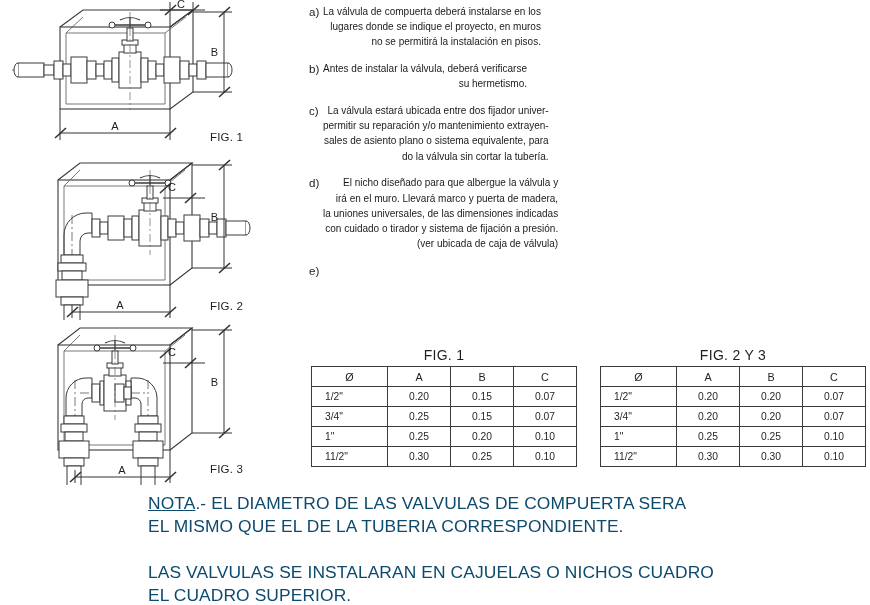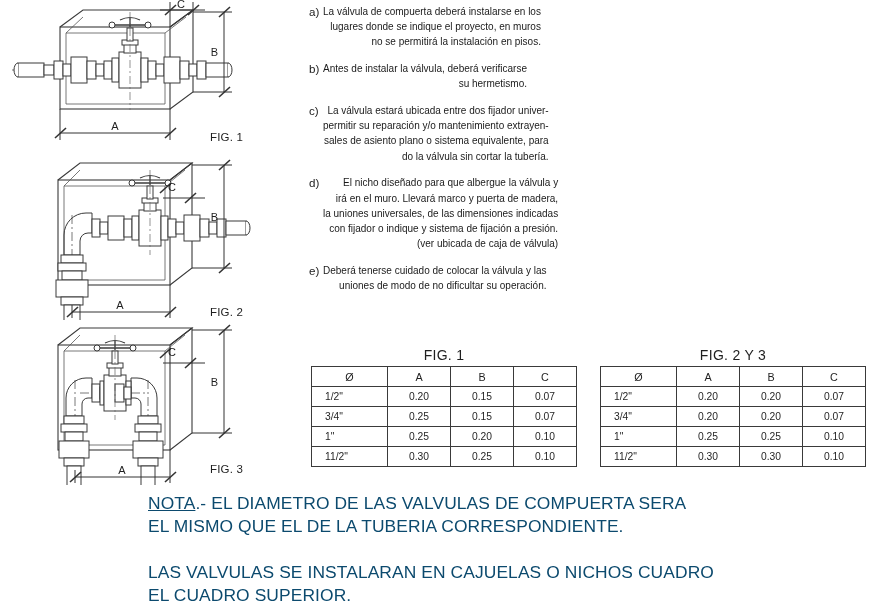"con fijador o indique y" div { text: fijador o indique -> cuidado o tirador }
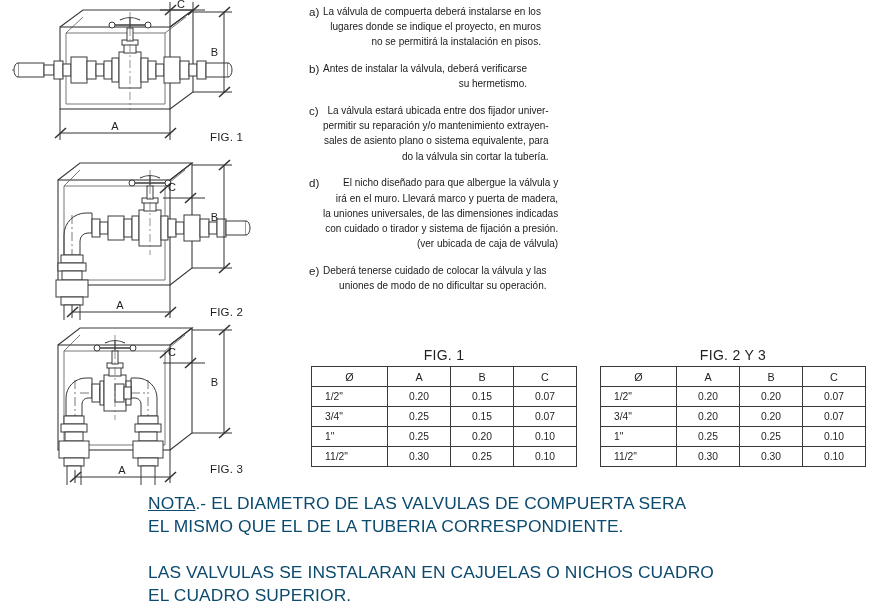"Deberá tenerse cuidado de colocar" div.note-body { html: <div> <div>Deberá tenerse cuidado de colocar la válvula y las</div> <div>uniones de modo de no dificultar su operación.</div> </div> -> none }
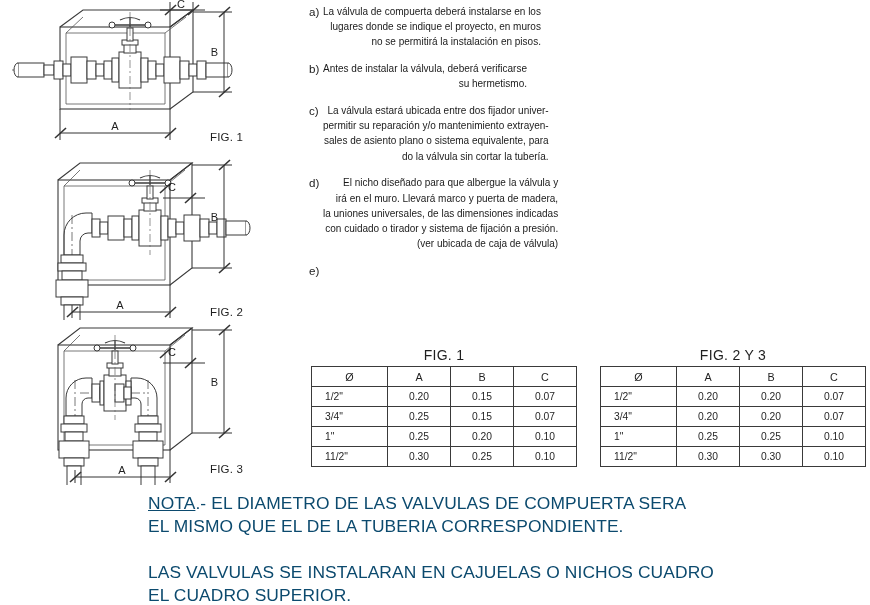"FIG. 2" div.fig-label { top: 151px -> 145px }
